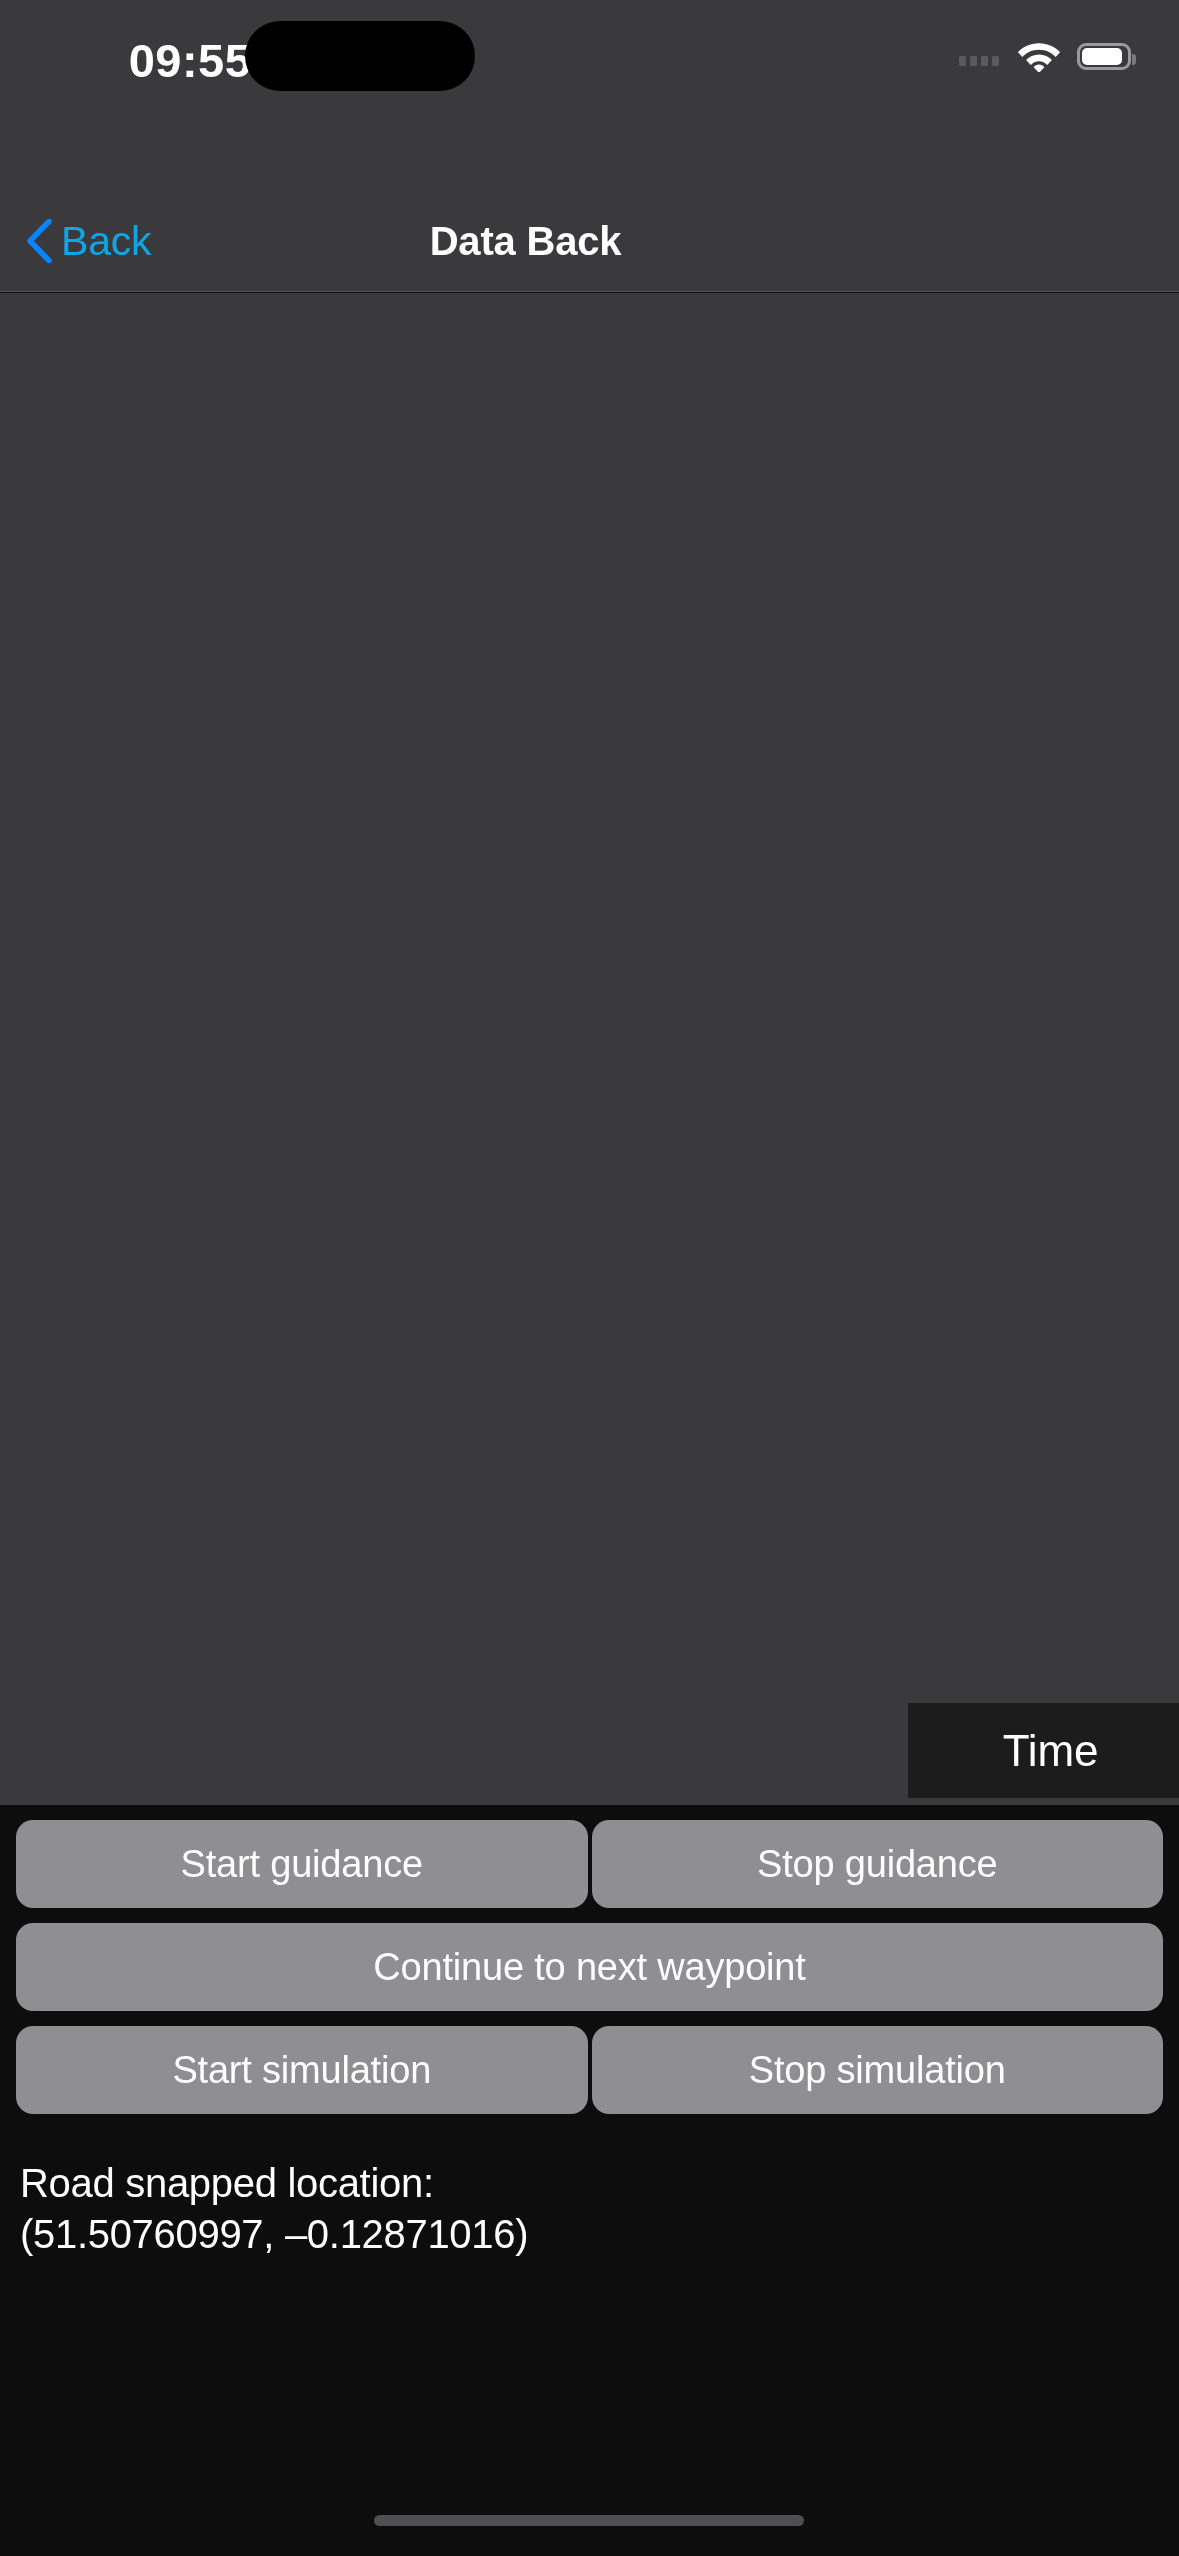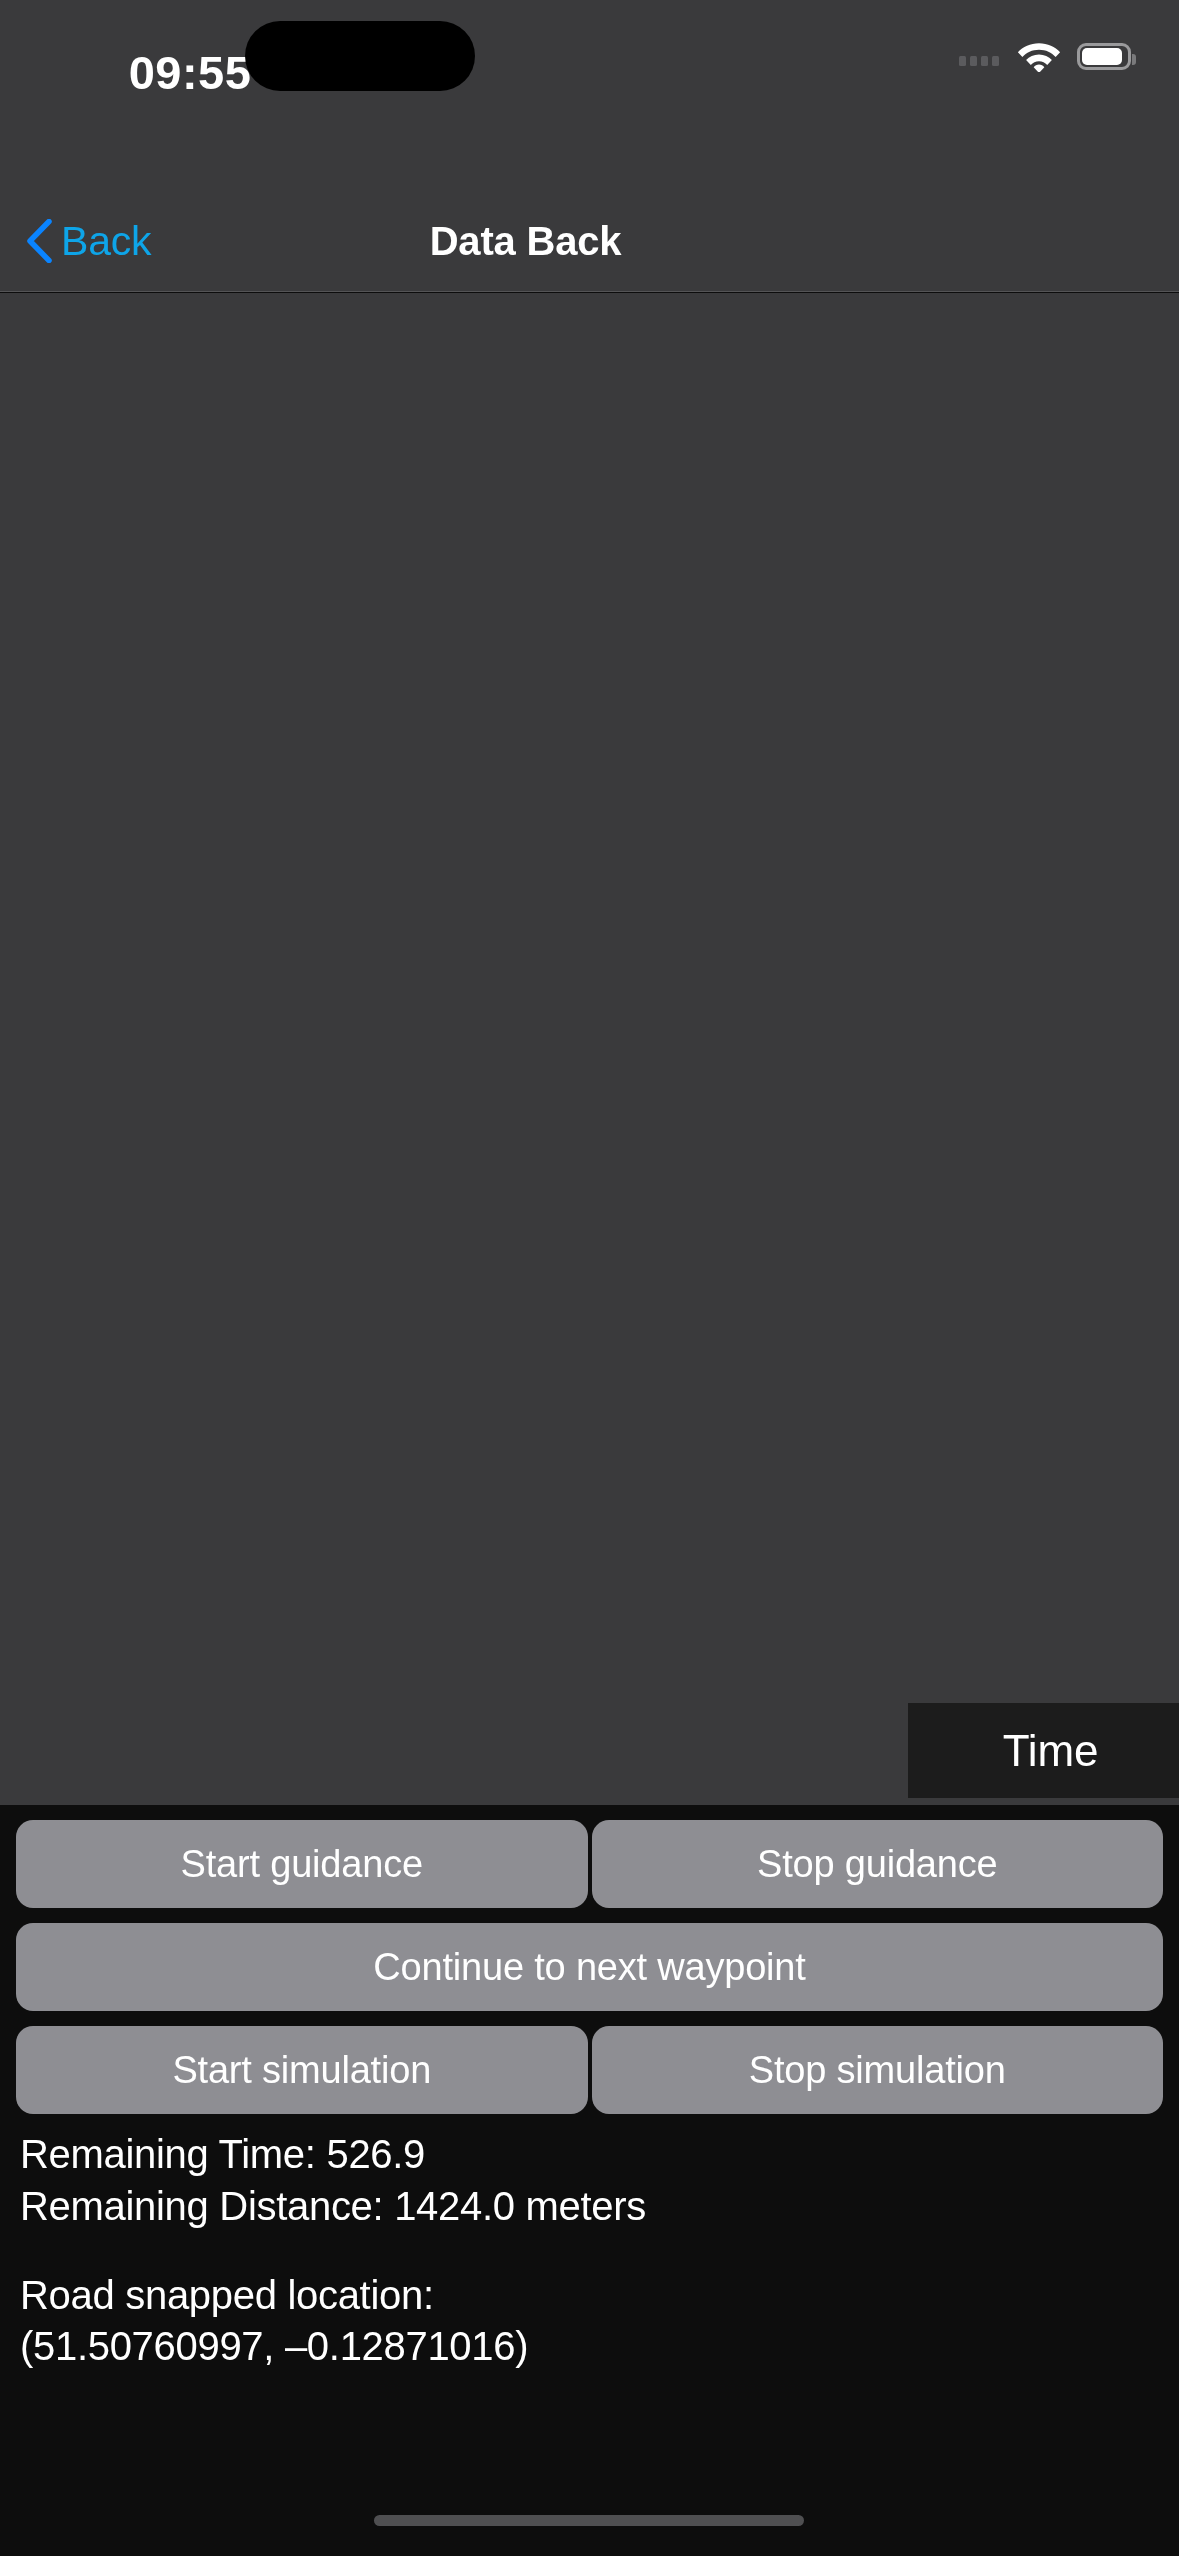"09:55" #status-time { margin-top: 12px -> none }
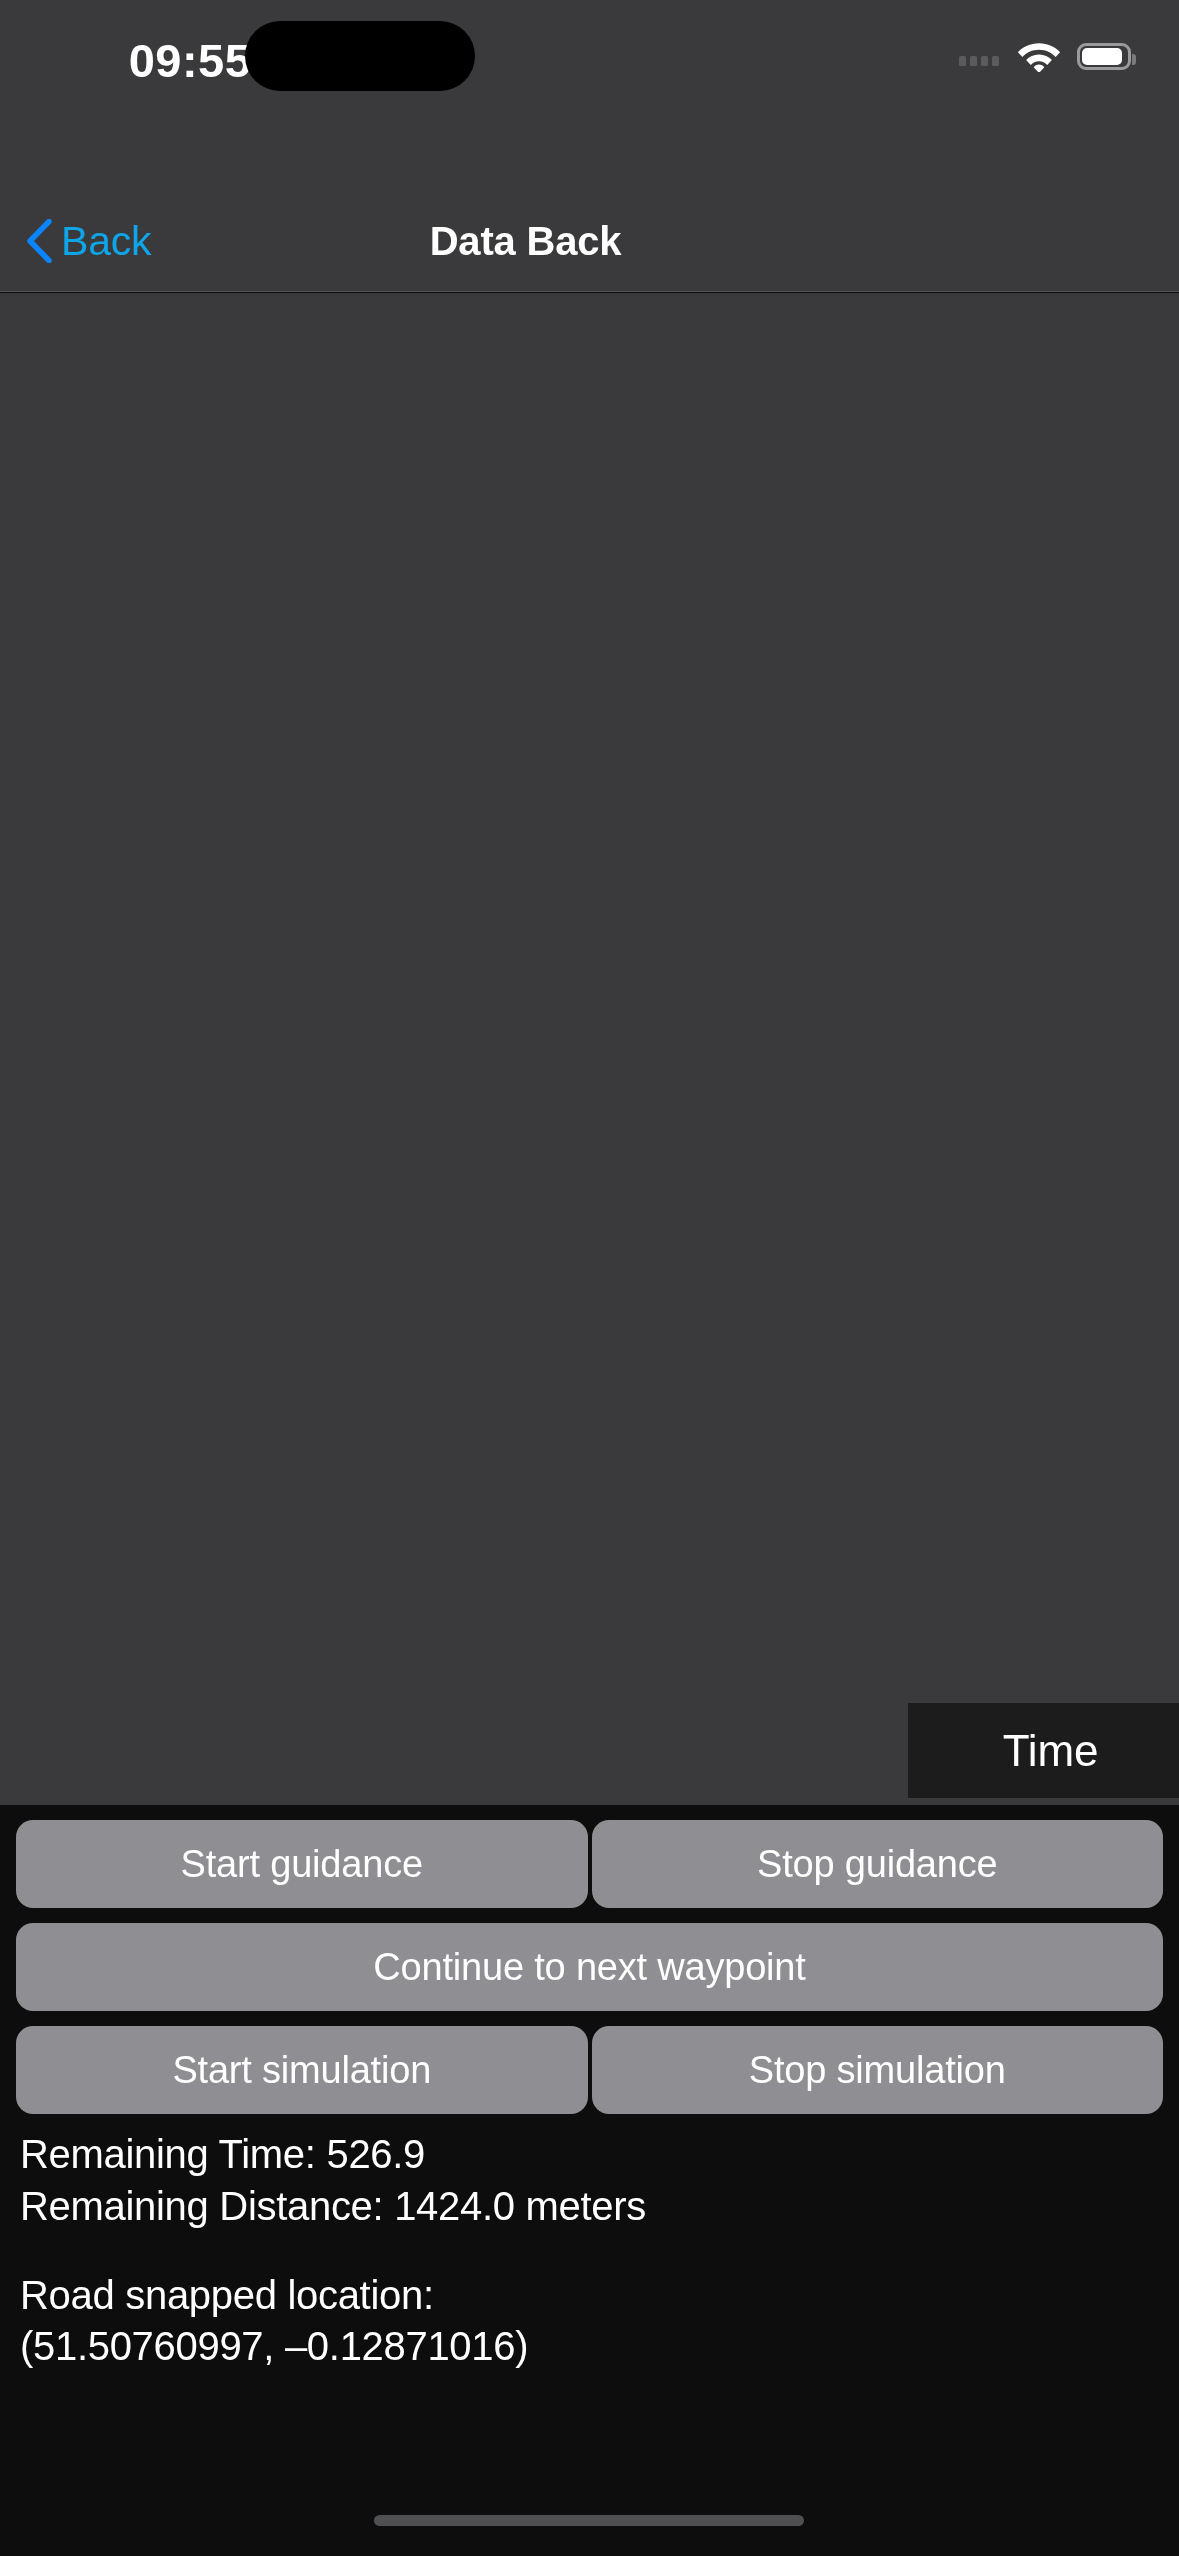"Remaining Time: 526.9" div { html: <div> <div>Remaining Time: 526.9</div> <div>Remaining Distance: 1424.0 meters</div> </div> -> none }
